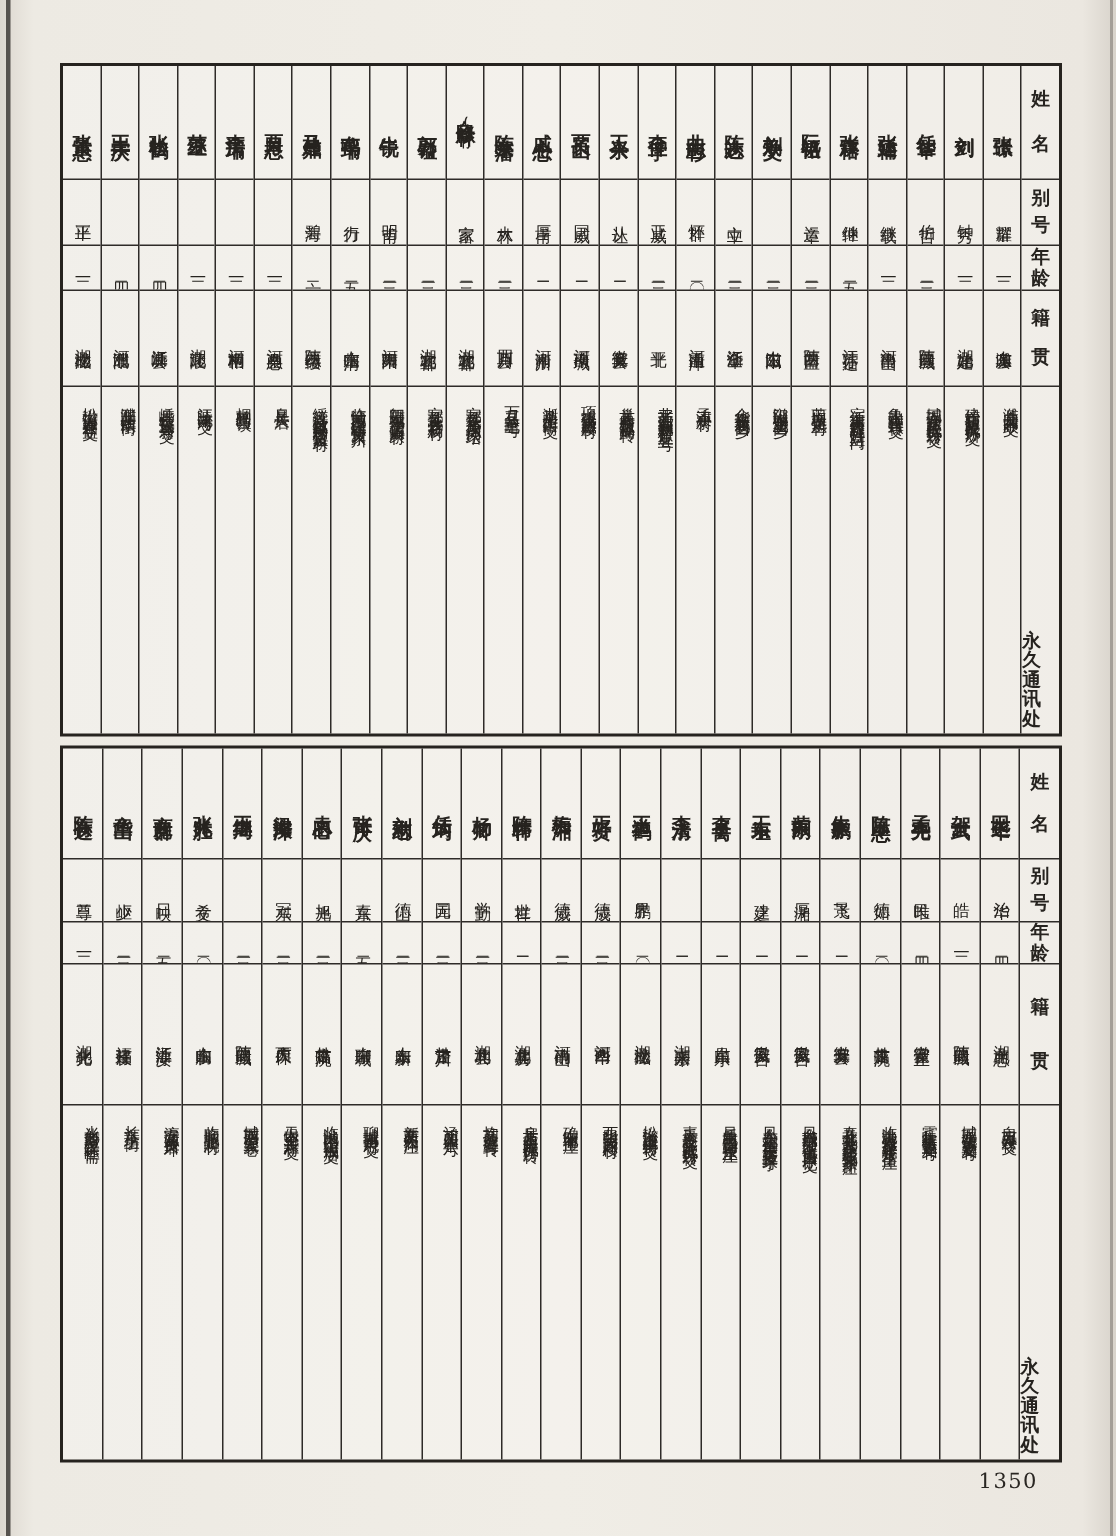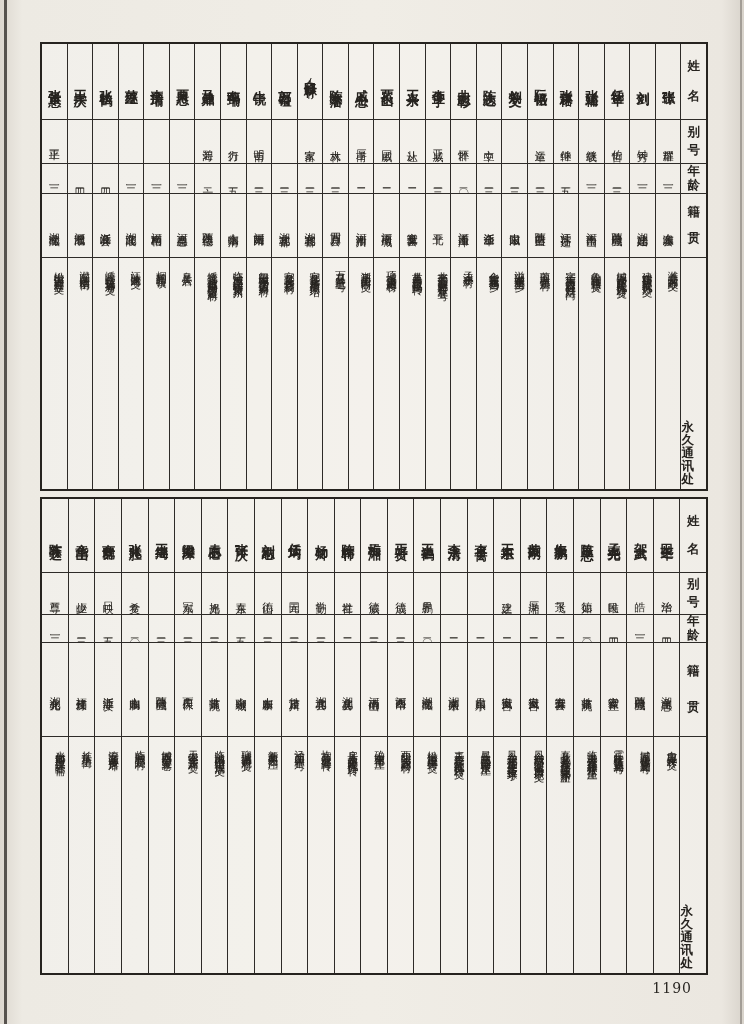"1190" div.page-number { text: 1190 -> 1350 }
